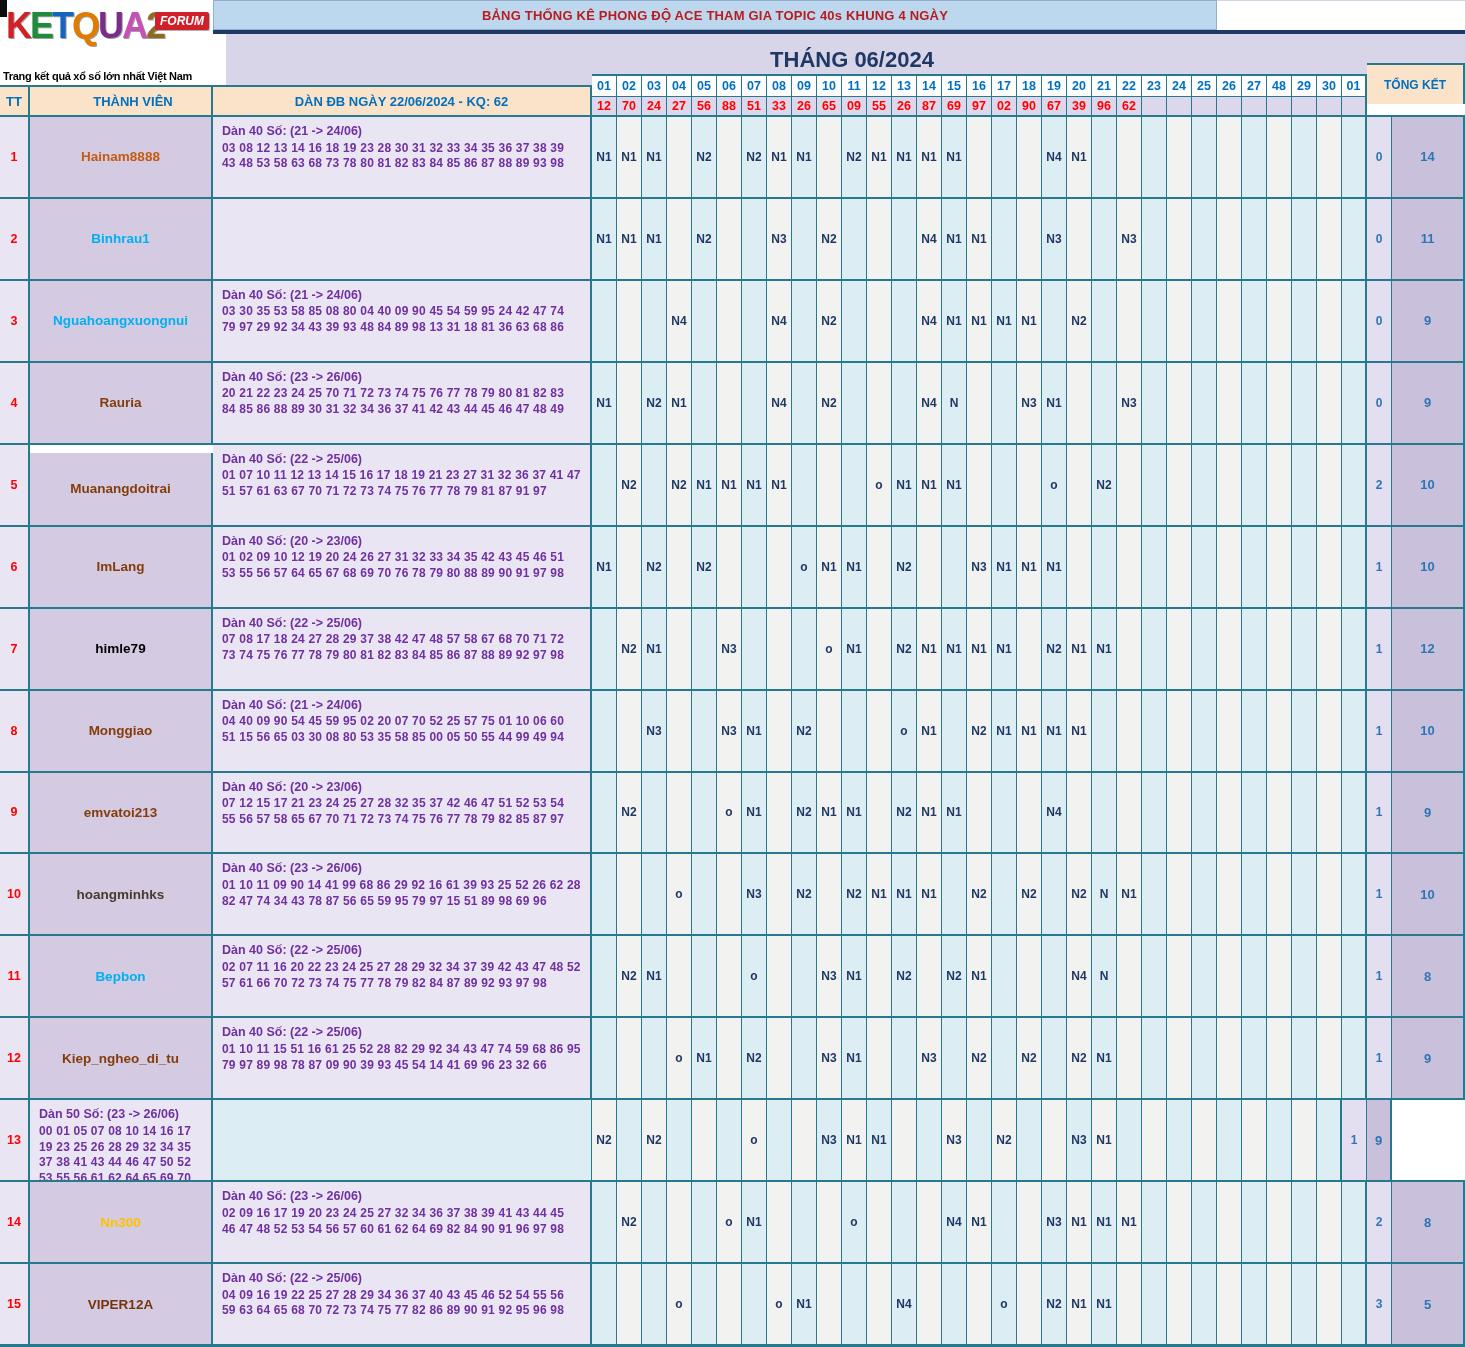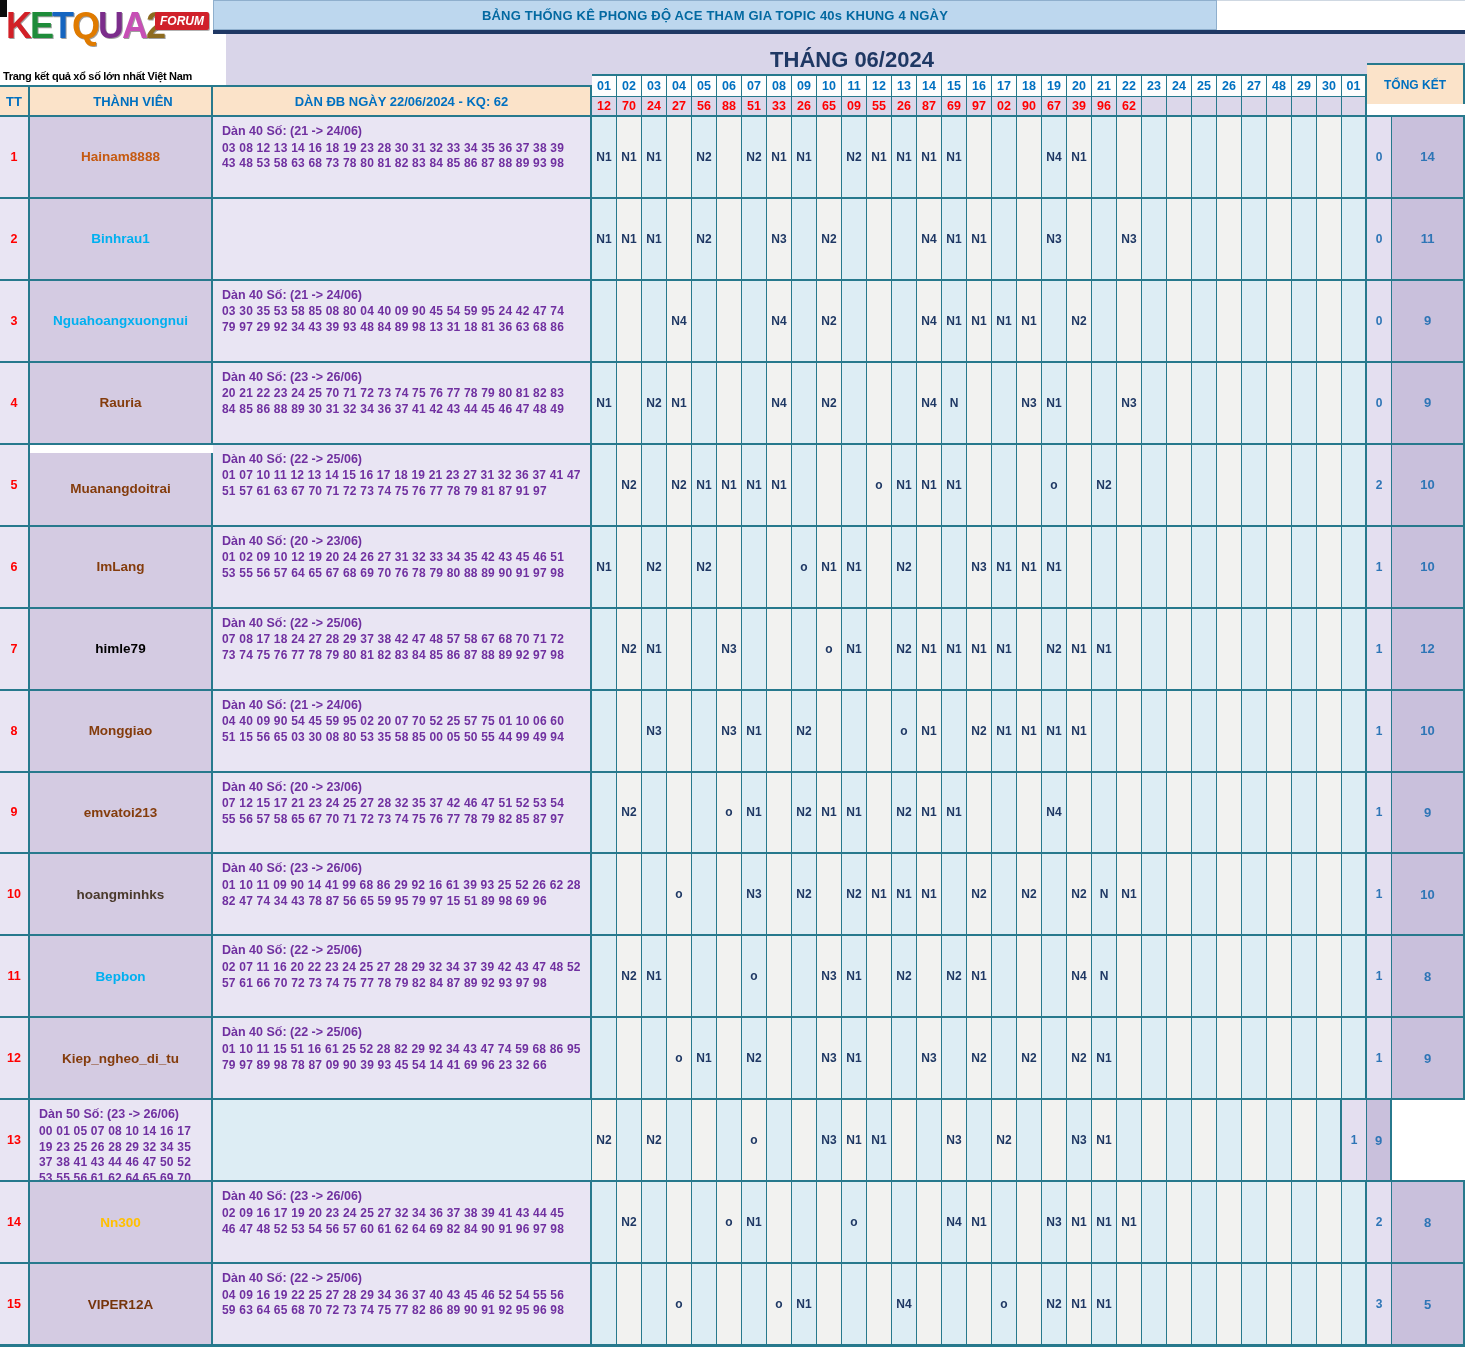"BẢNG THỐNG KÊ PHONG ĐỘ" .banner { color: #0369a1 -> #b91c1c }
